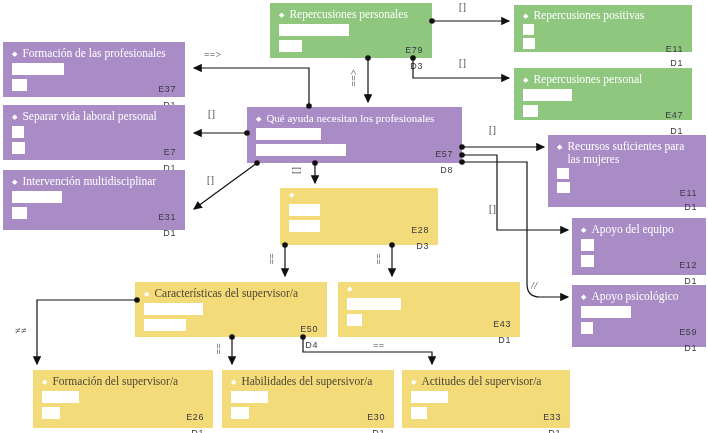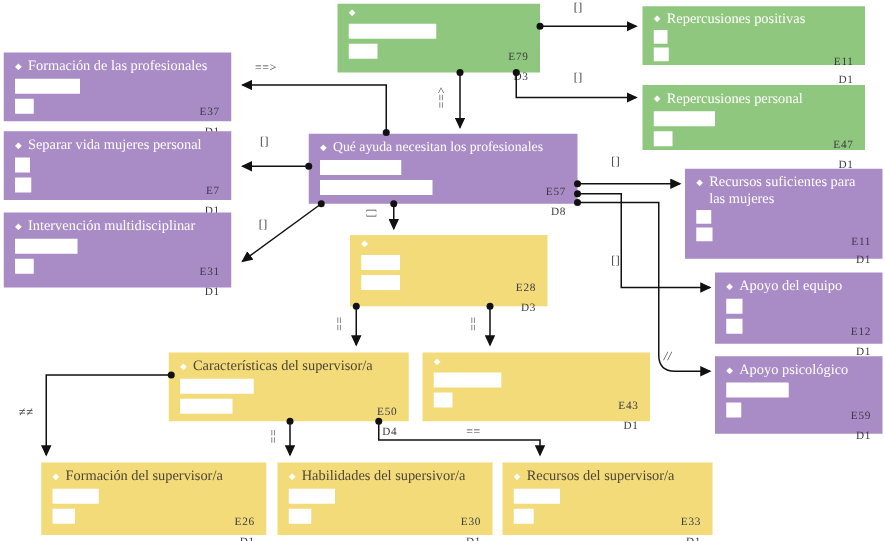"Repercusiones personales" span { html: none -> <span>Repercusiones personales</span> }
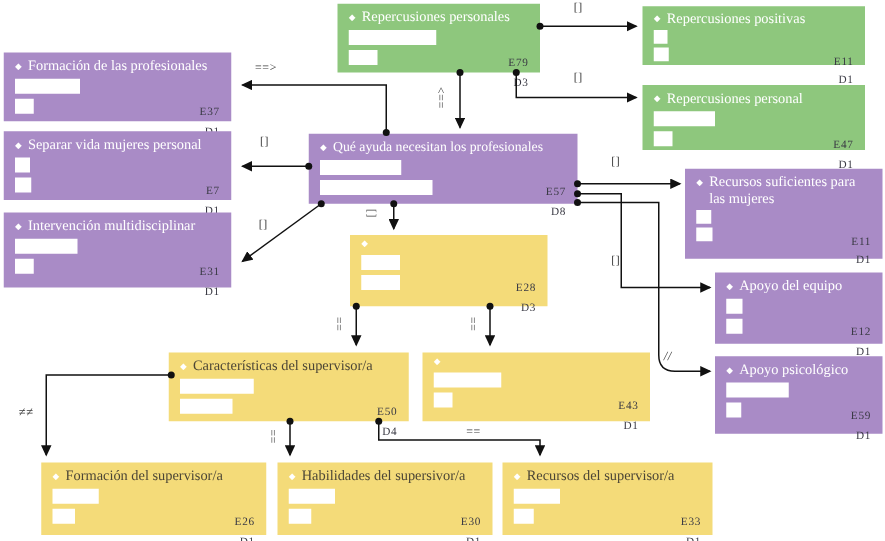"E79" .code { font-family: Liberation Serif, serif -> Liberation Sans, sans-serif }
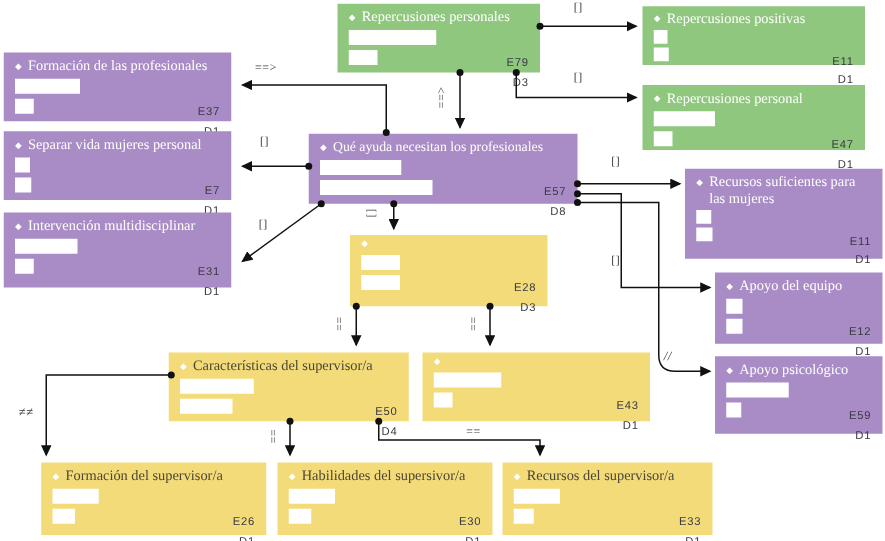"Separar vida mujeres personal" span { text: mujeres -> laboral }
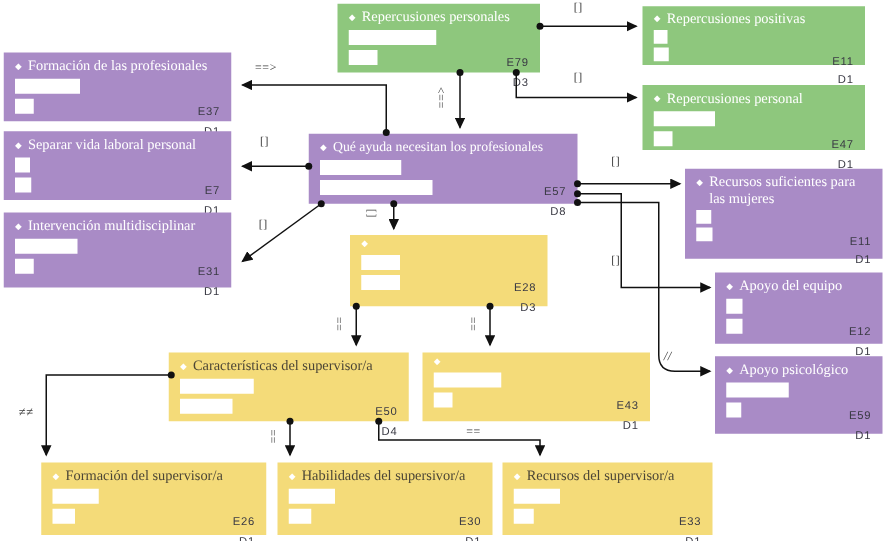"Recursos del supervisor/a" span { text: Recursos -> Actitudes }
